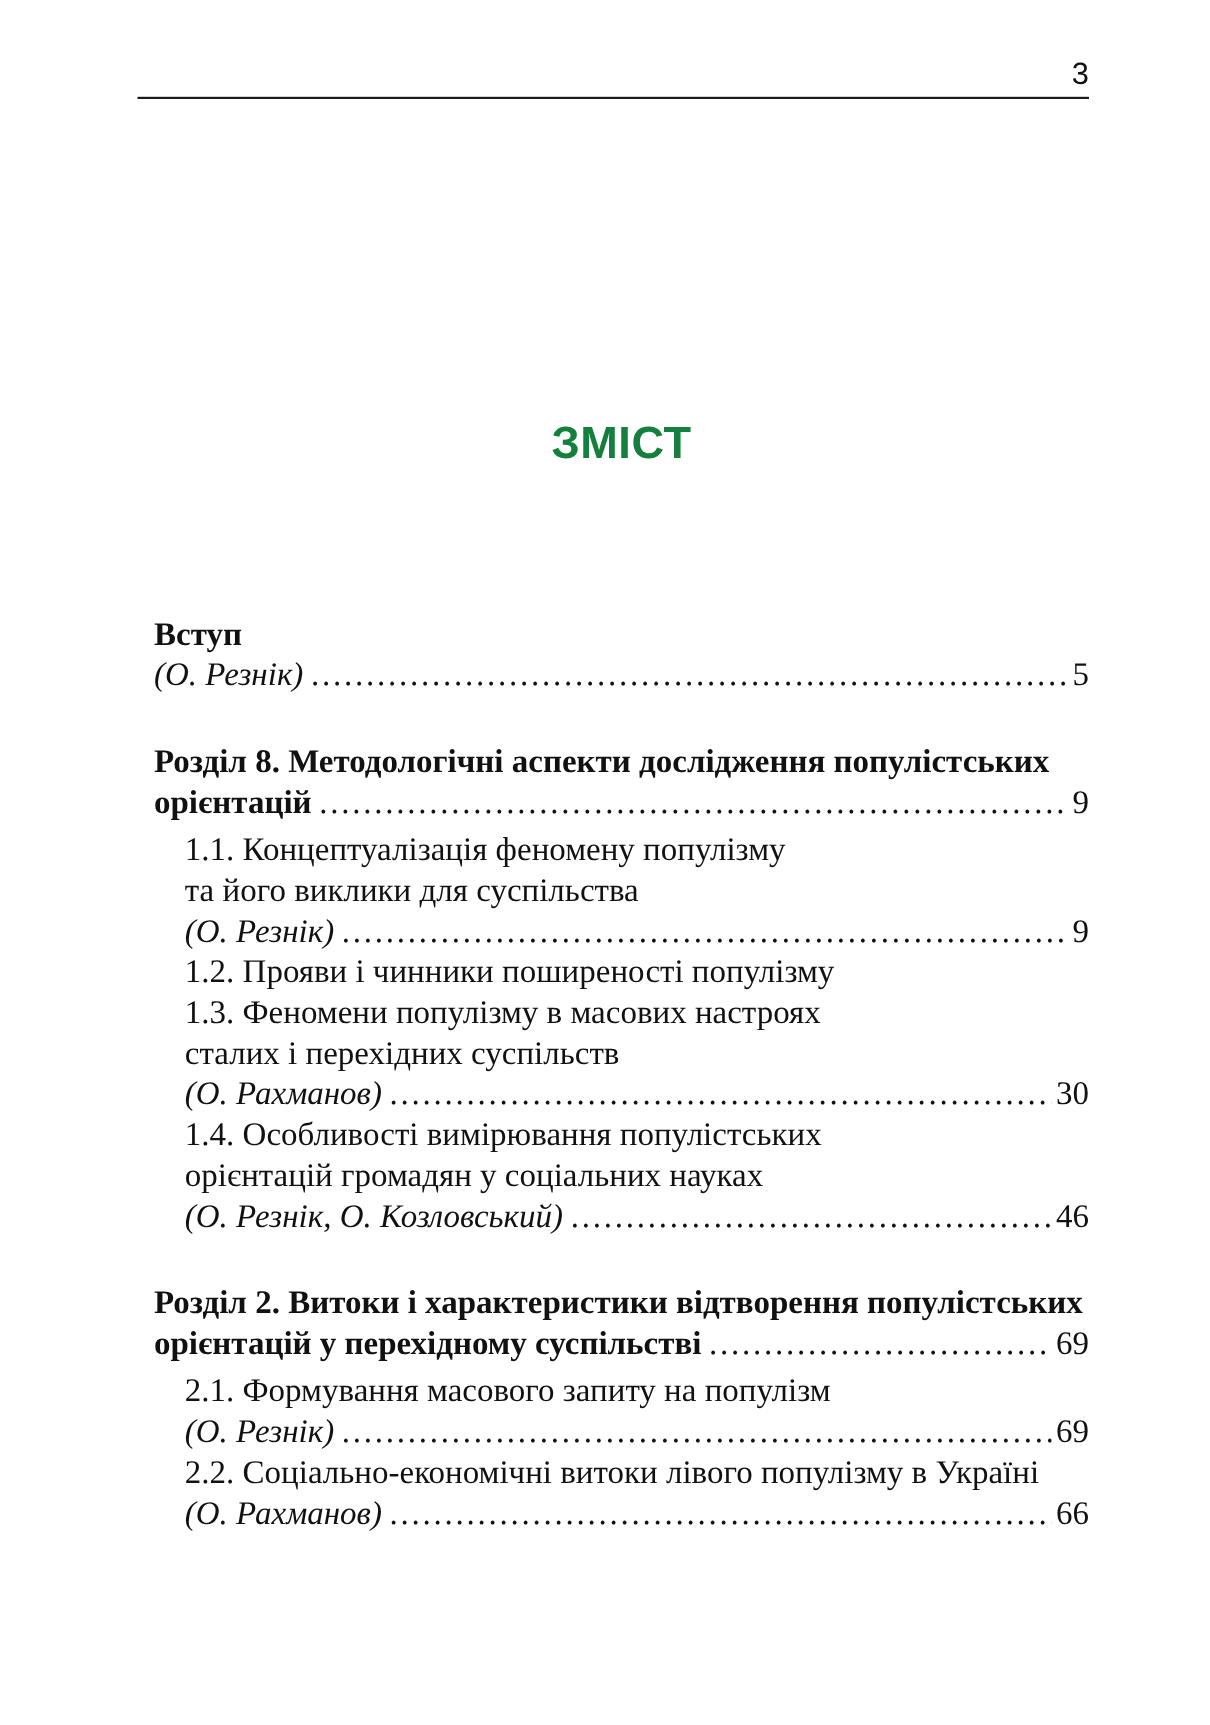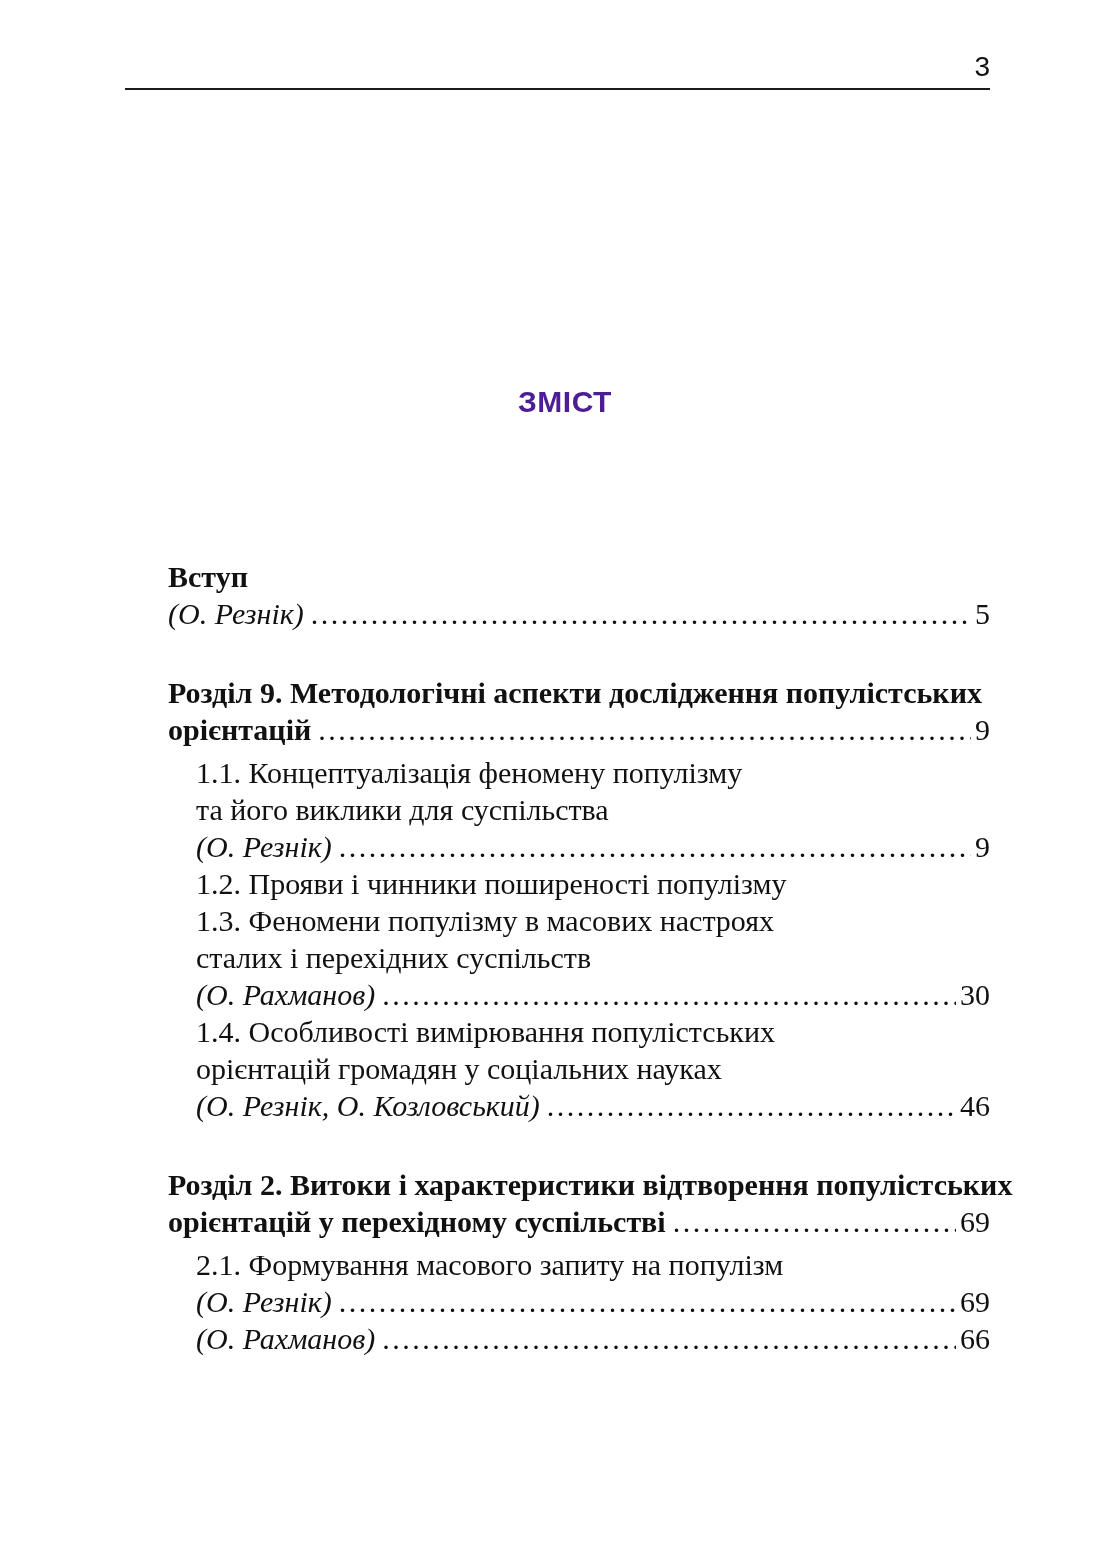"ЗМІСТ" .page-title { color: #4c1d95 -> #15803d; font-size: 30px -> 41px }
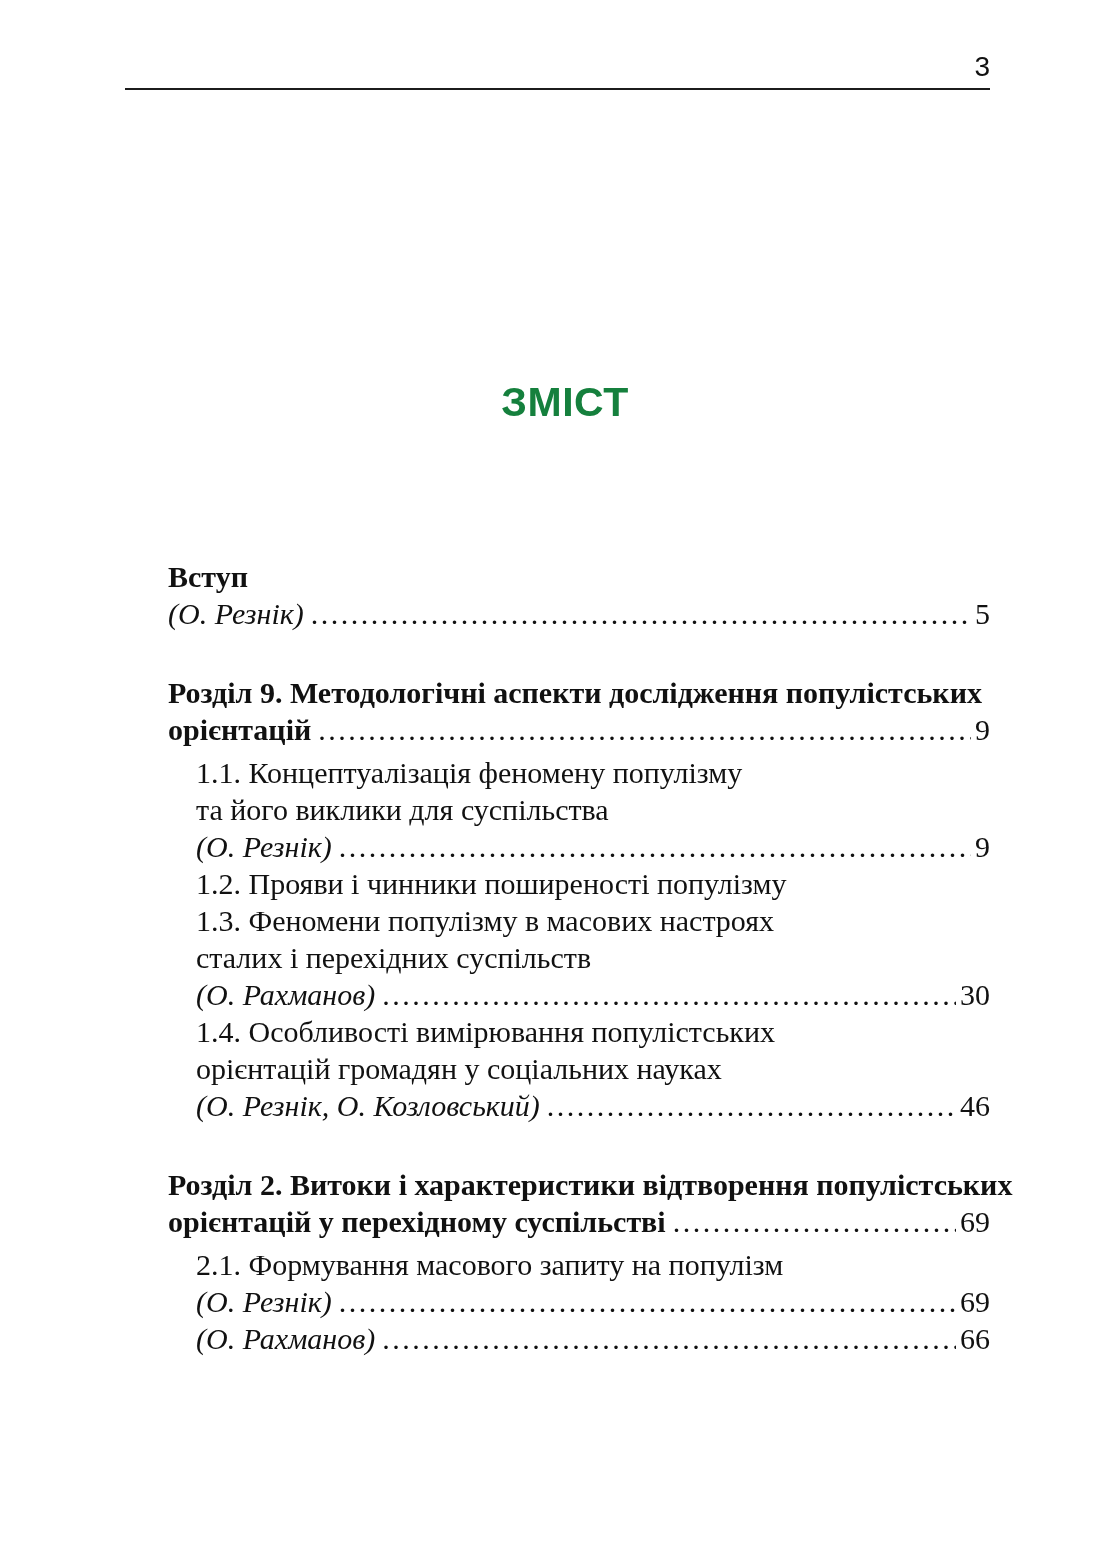"Вступ" .text { margin-left: 28px -> none }
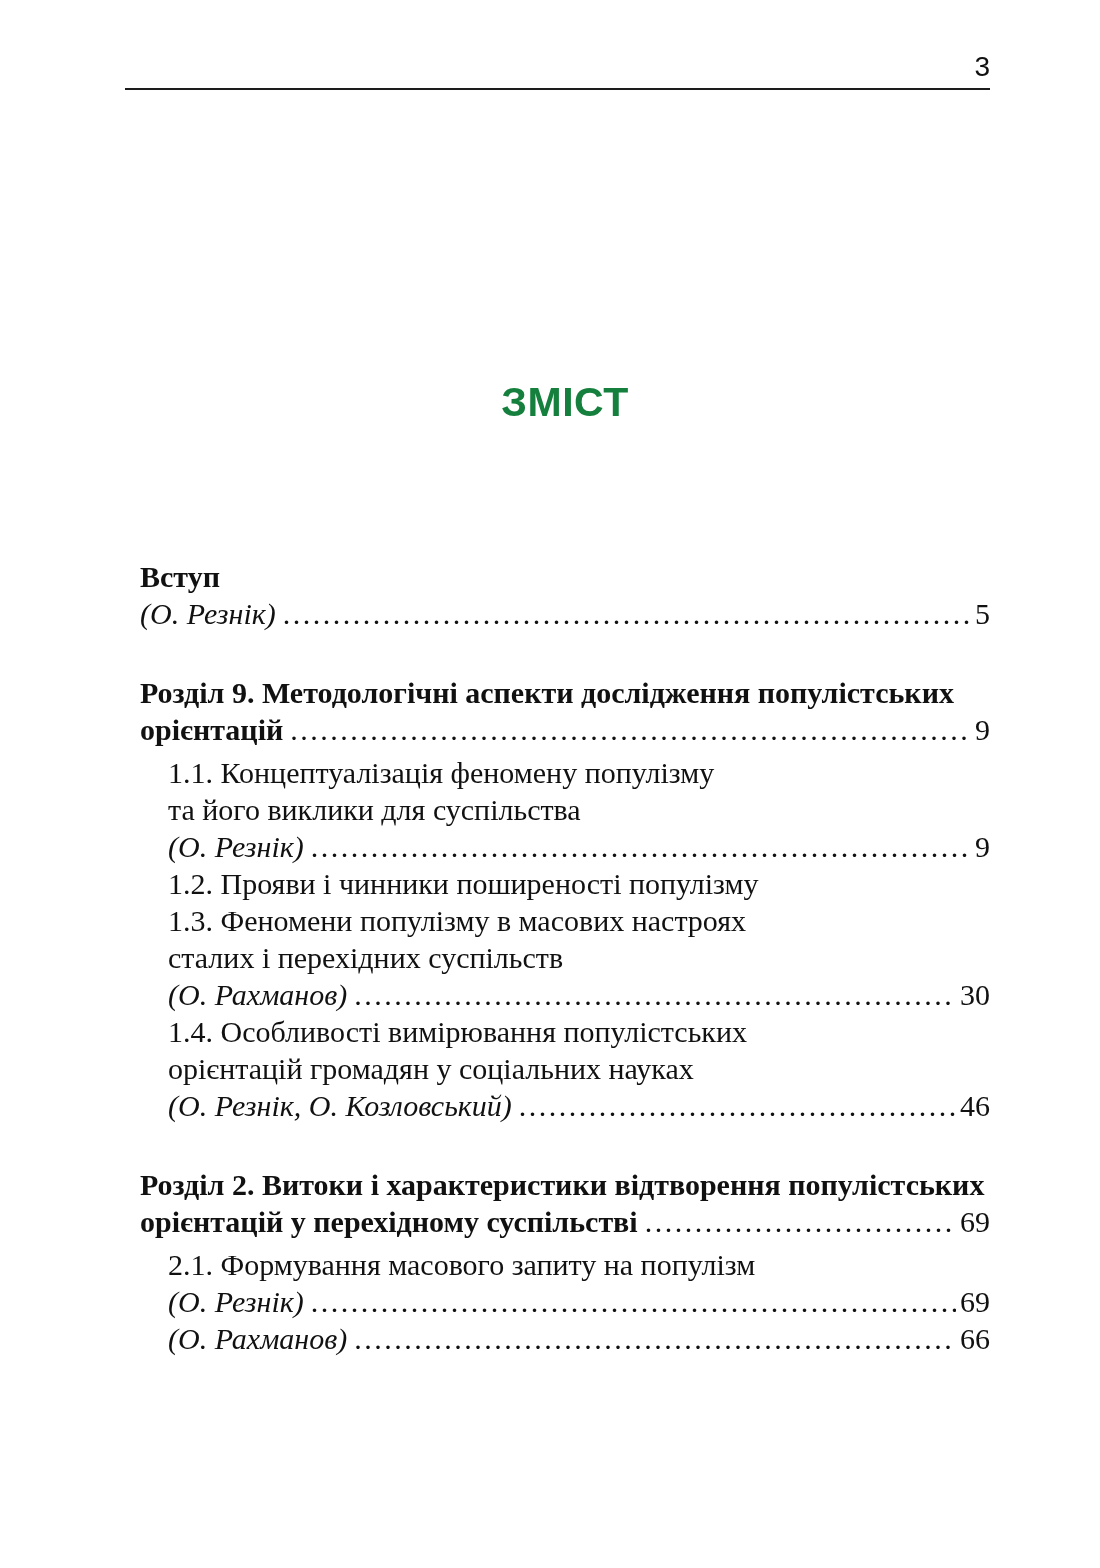"Розділ 9. Методологічні аспекти" span.text { text: 9 -> 8 }
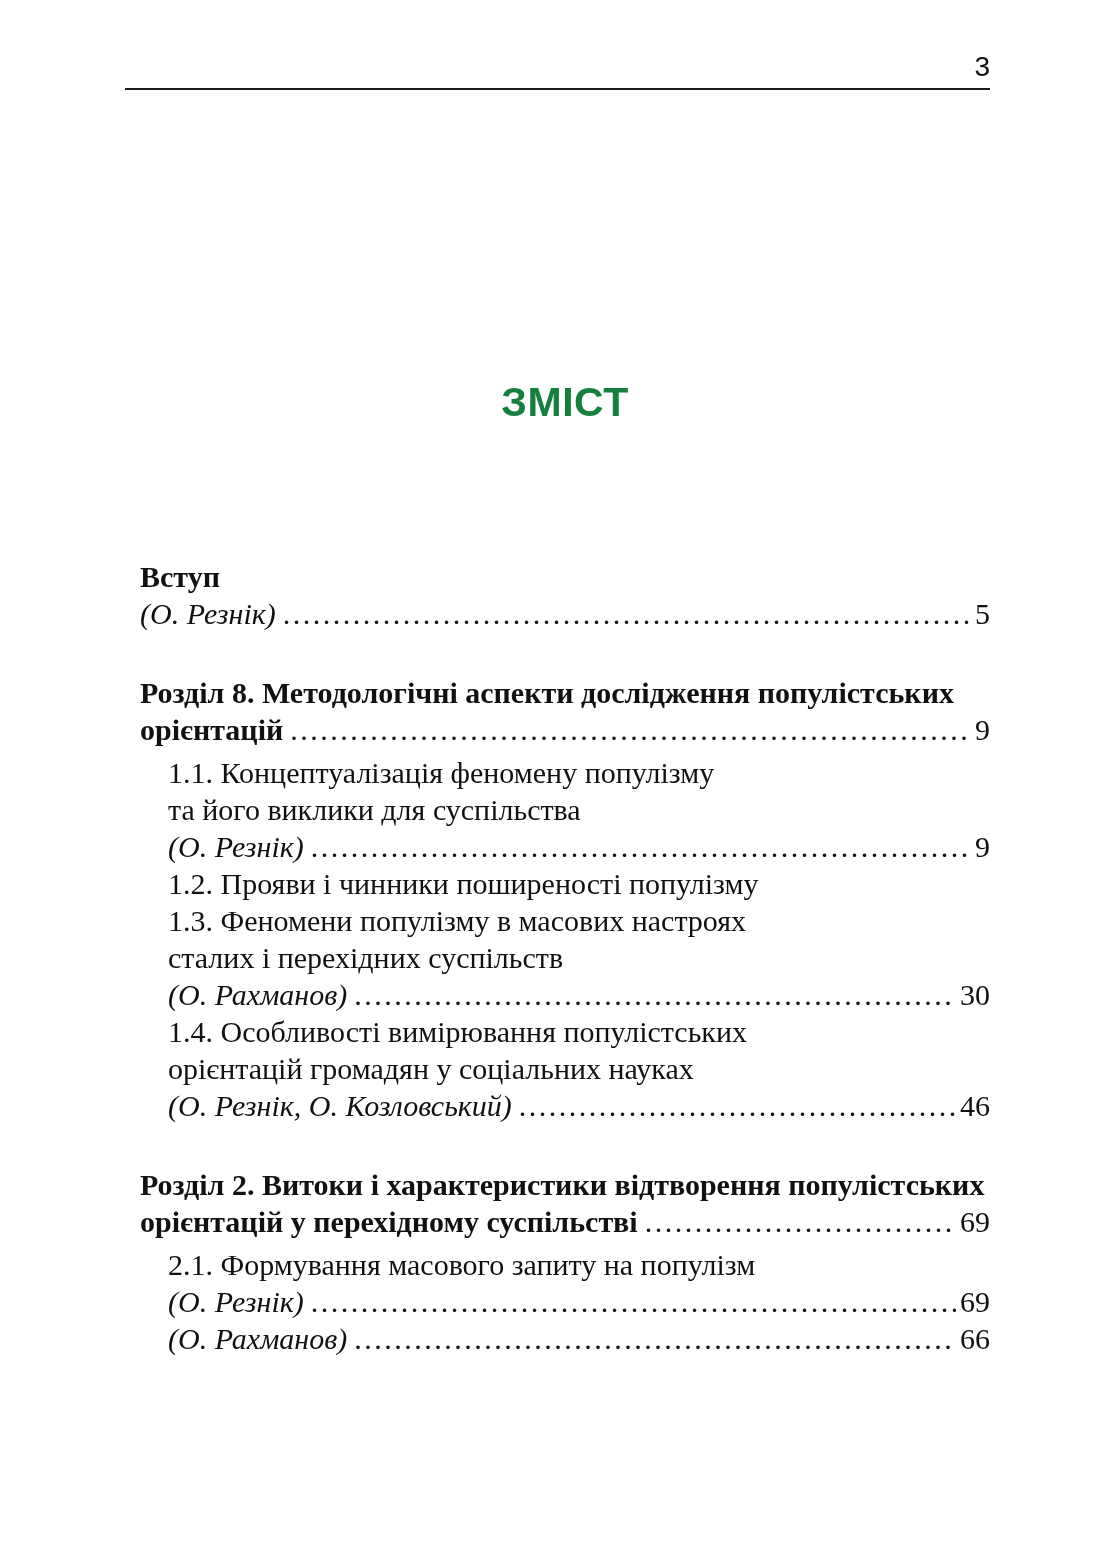"2.2. Соціально-економічні витоки лівого" div.line { html: none -> <div> <span>2.2. Соціально-економічні витоки лівого популізму в Україні</span> </div> }
